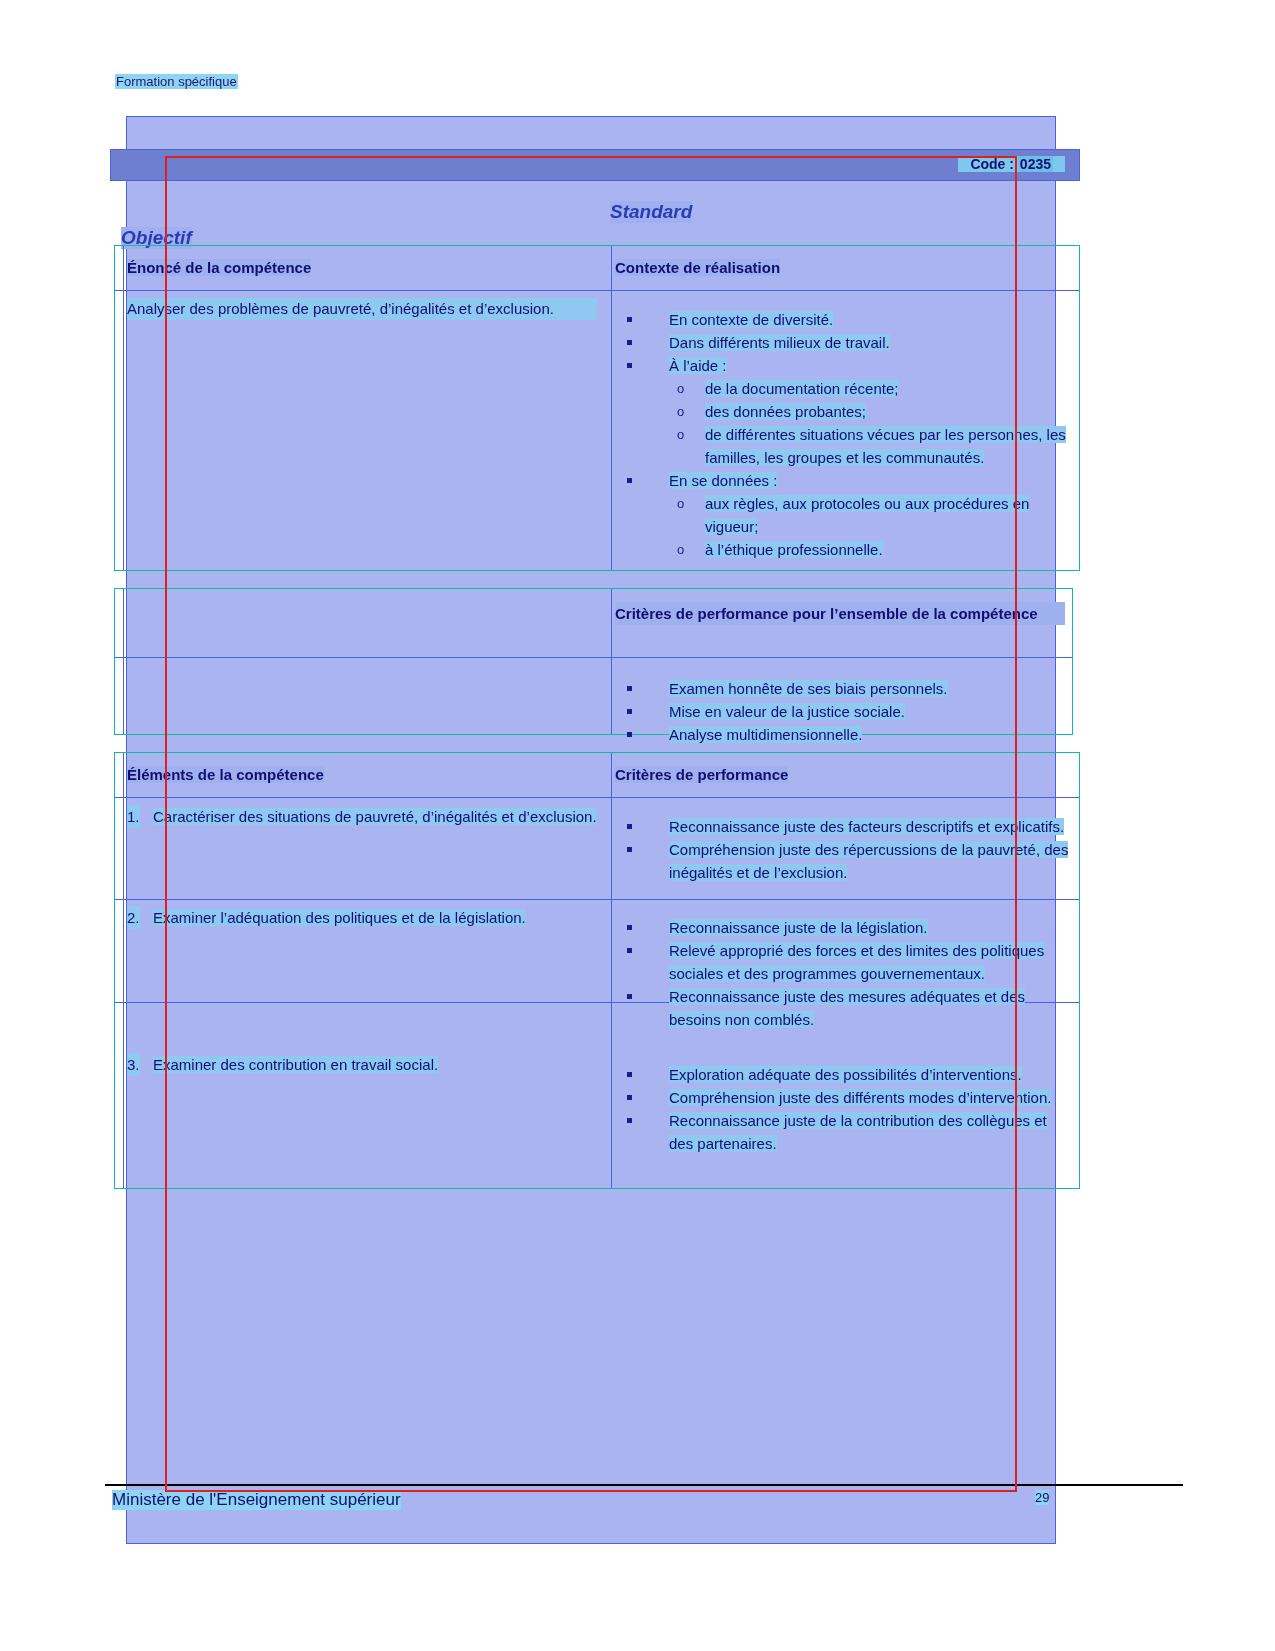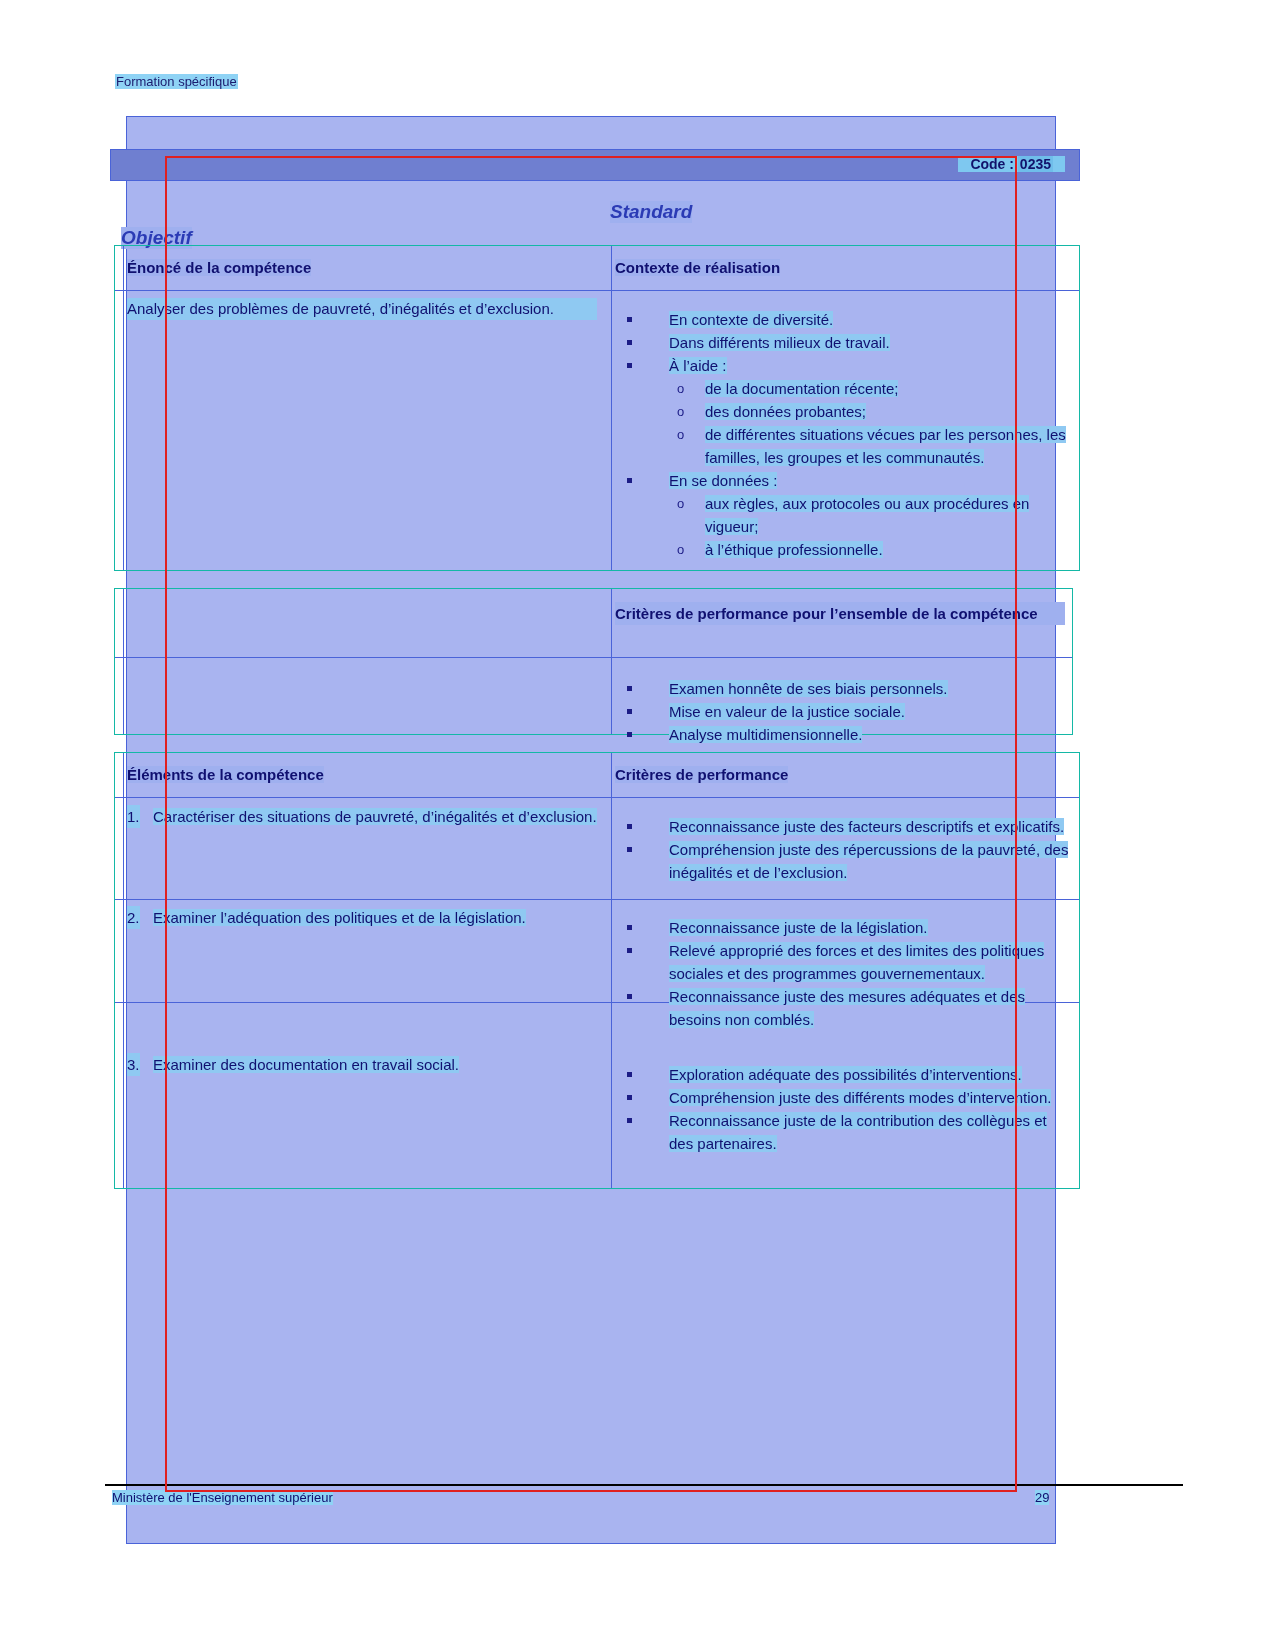"Examiner des documentation en travail" span.hl { text: documentation -> contribution }
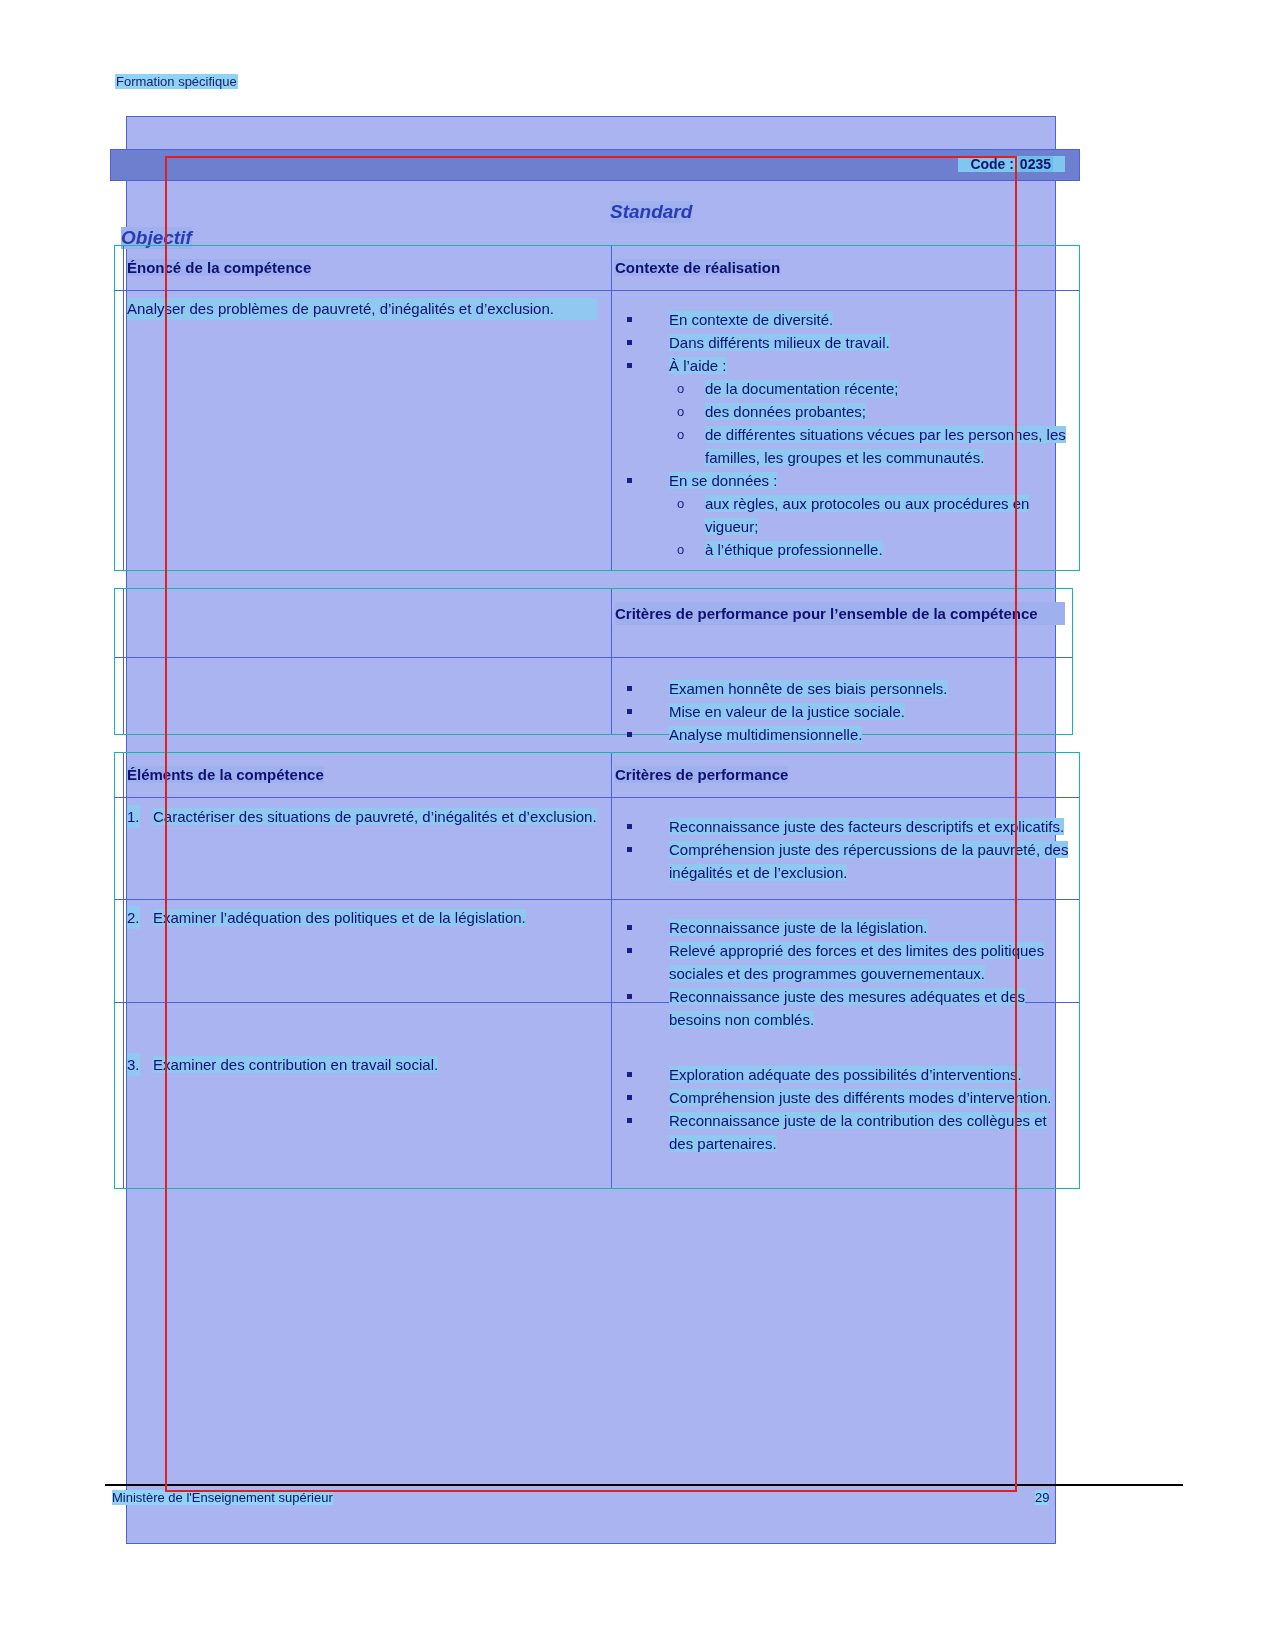"Ministère de l'Enseignement supérieur" .footer-left { font-size: 13px -> 17px }
